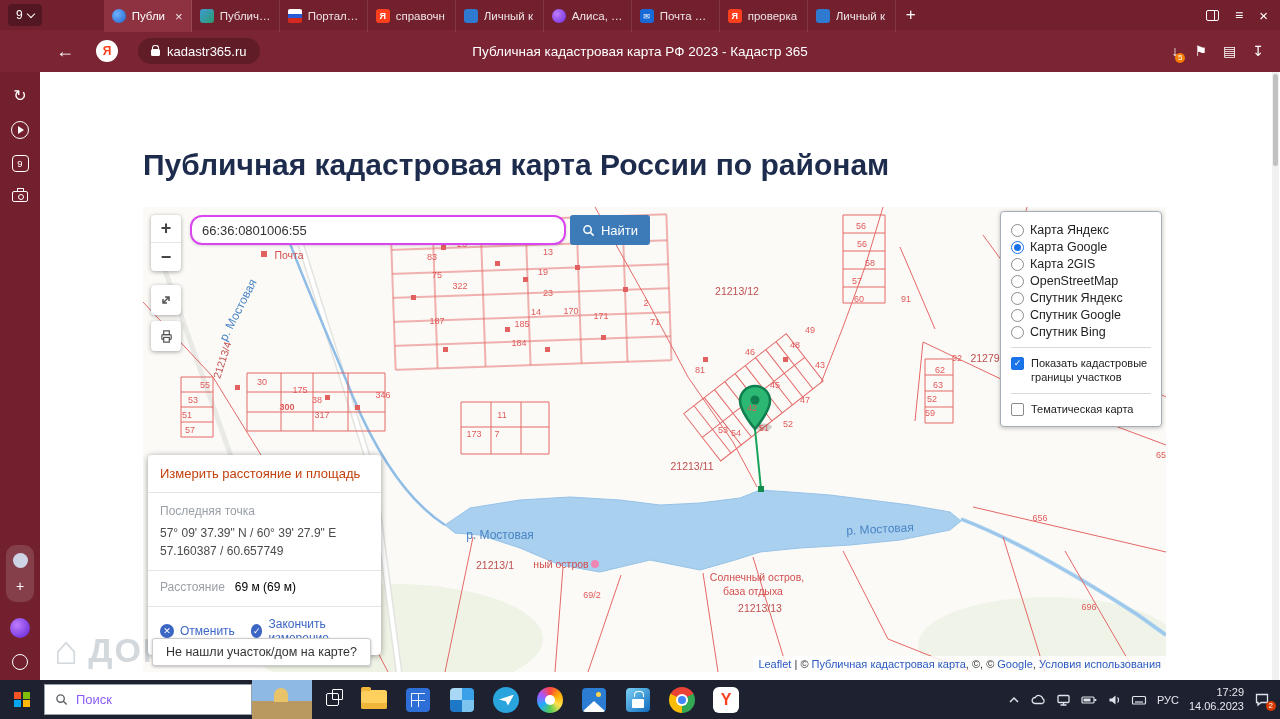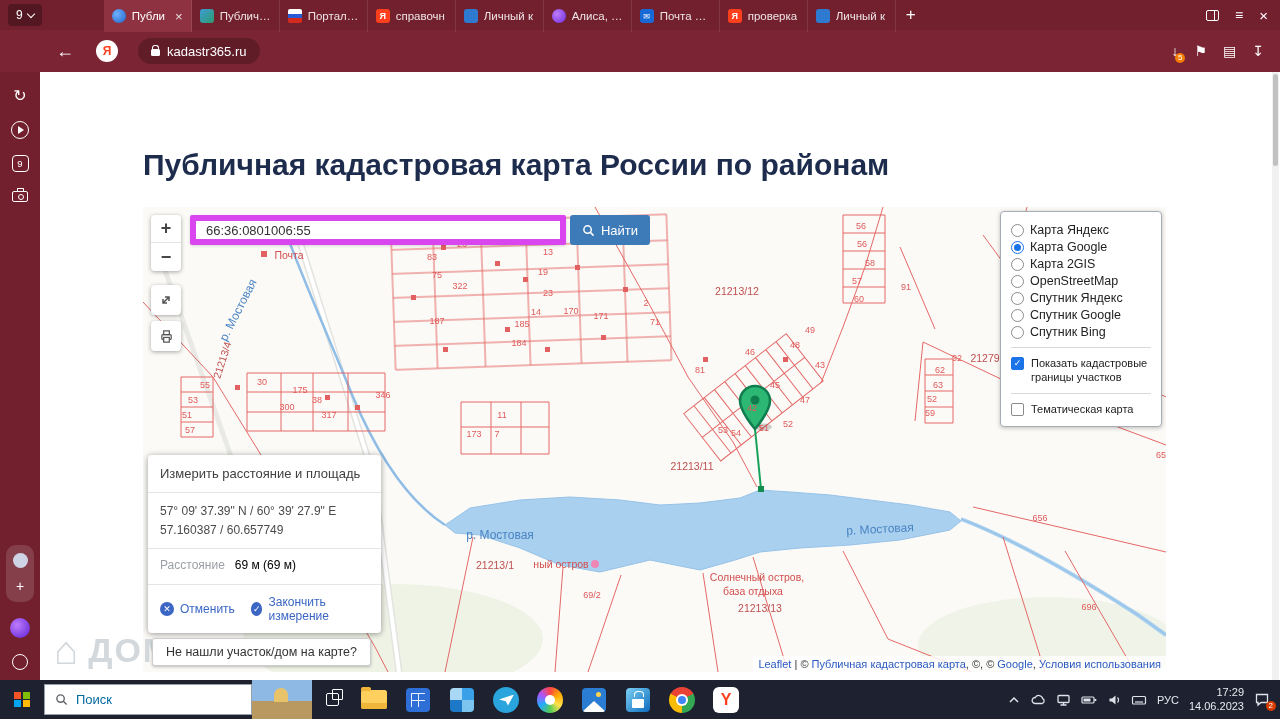"Публичная кадастровая карта РФ 2023" div.ptitle { html: none -> <div>Публичная кадастровая карта РФ 2023 - Кадастр 365</div> }
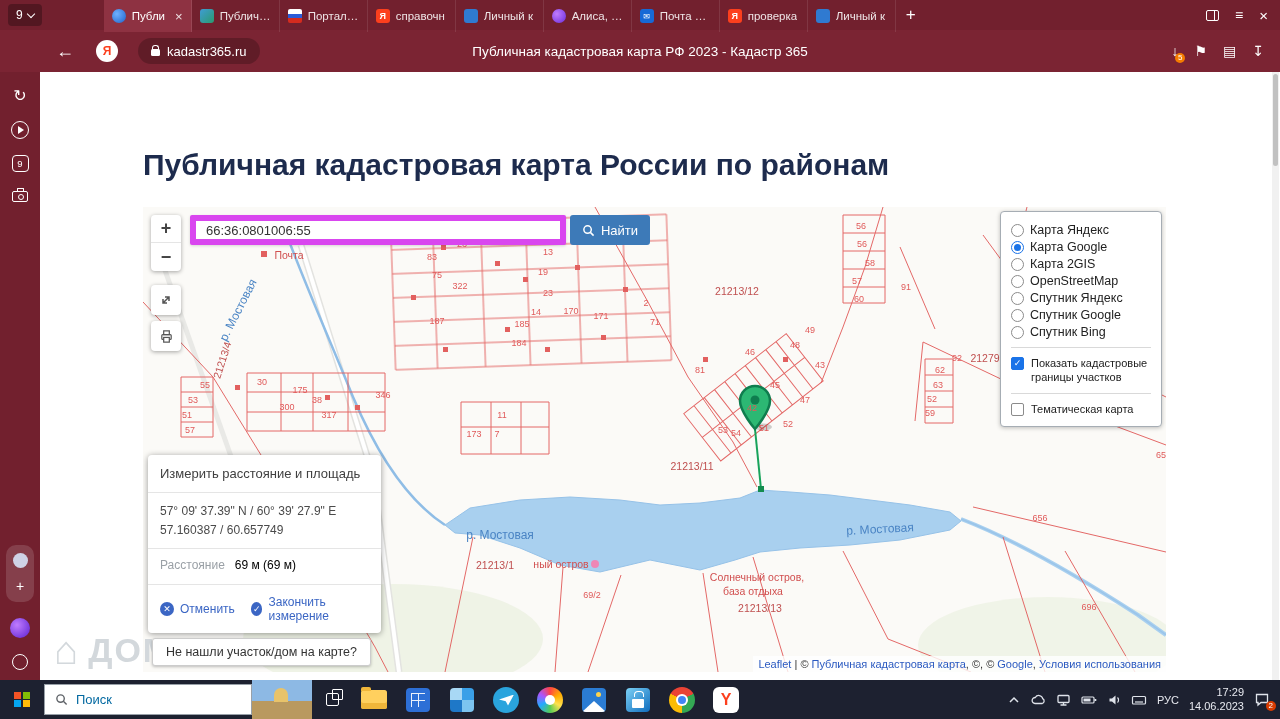"66:36:0801006:55" .srch { border: 6px solid #d946ef -> 2px solid #d946ef; border-radius: 2px -> 12px }
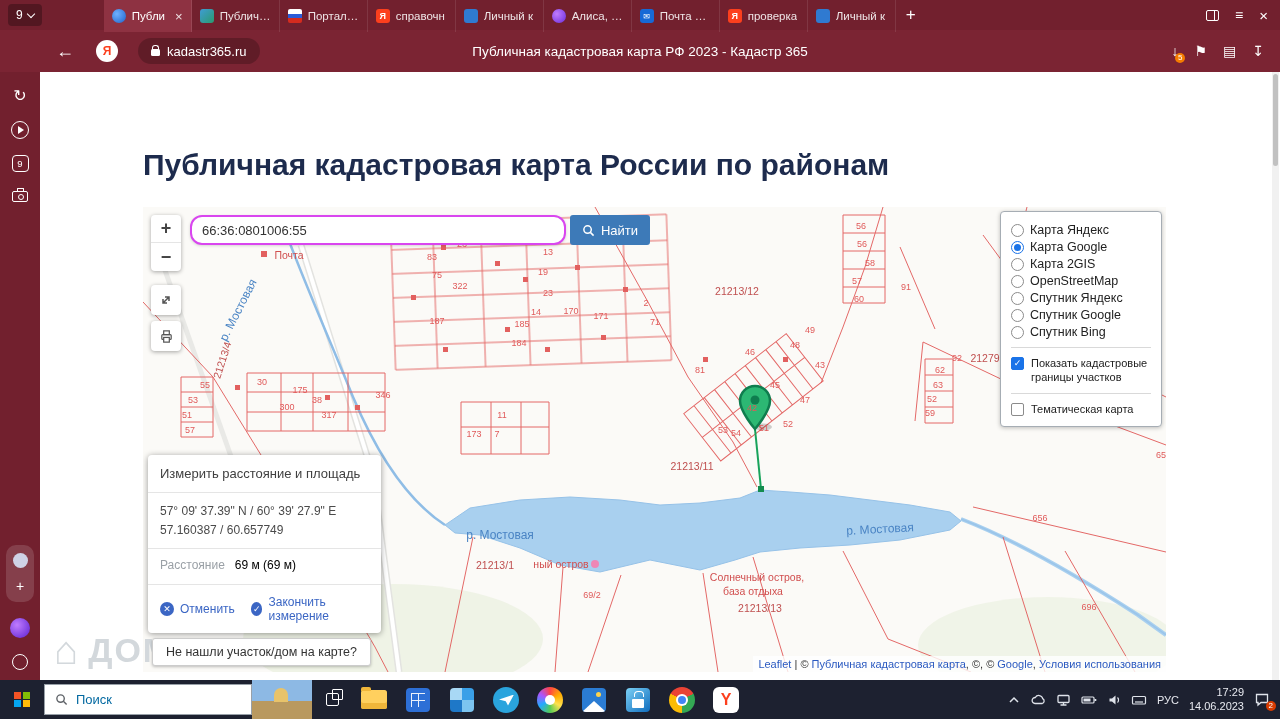"91" span.lbl { top: 80px -> 92px }
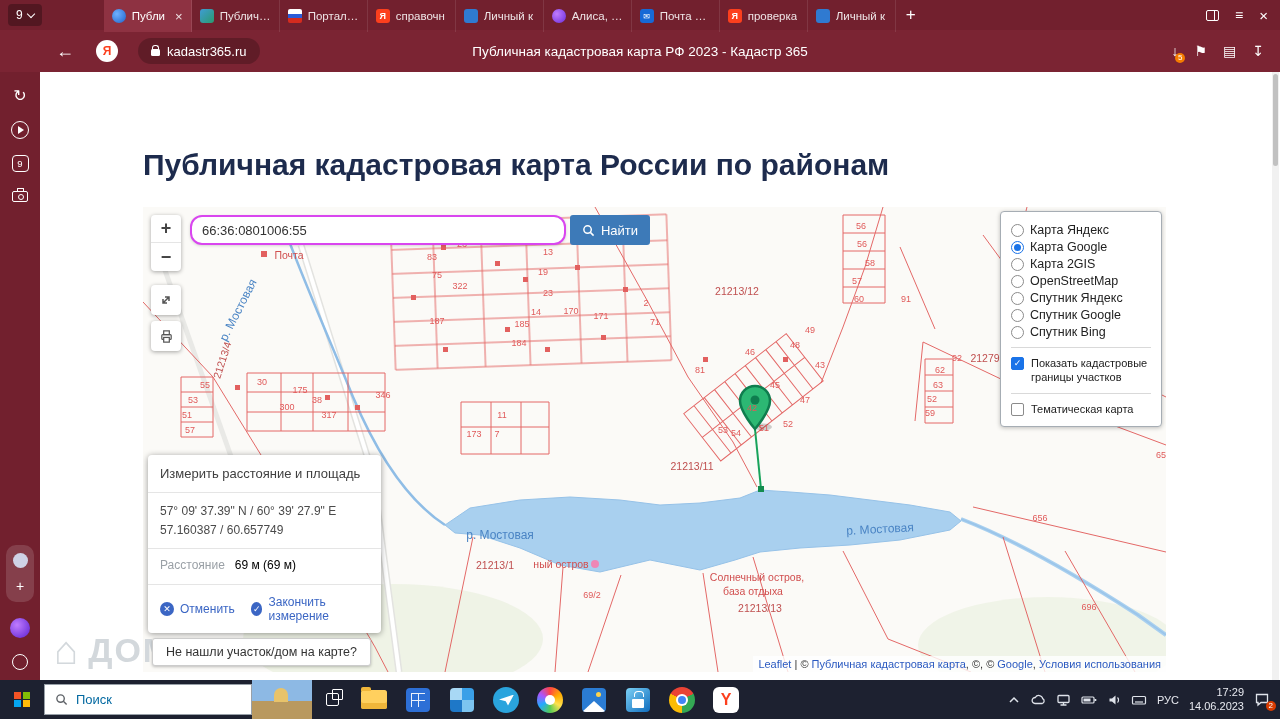"300" span.lbl { font-weight: none -> bold }
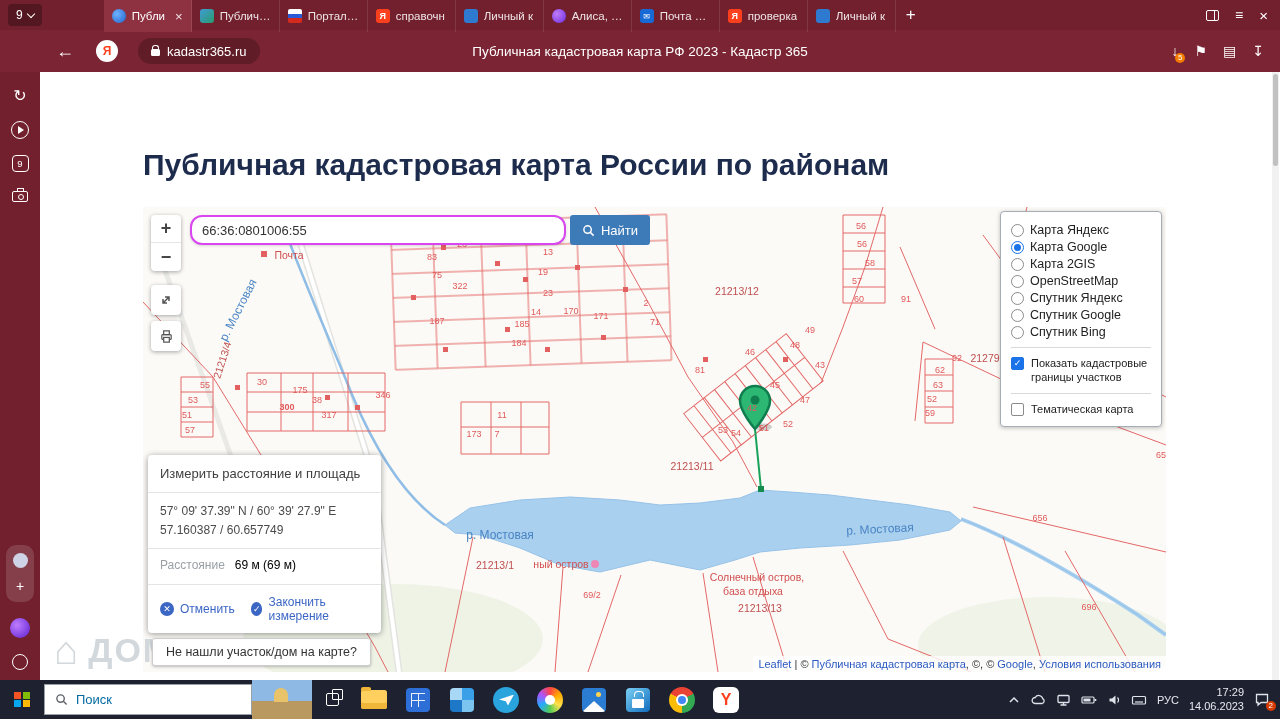"317" span.lbl { margin-left: 7px -> none }
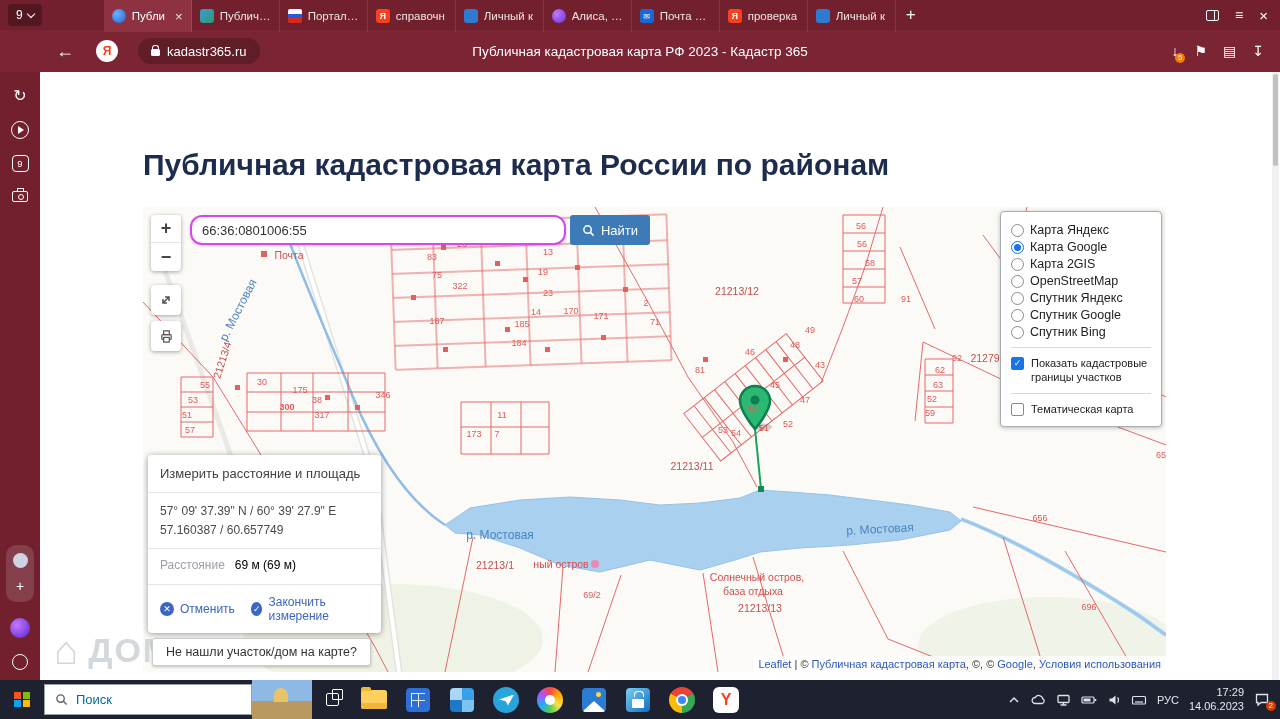"Измерить расстояние и площадь" .mp-title { color: #404040 -> #c2410c }
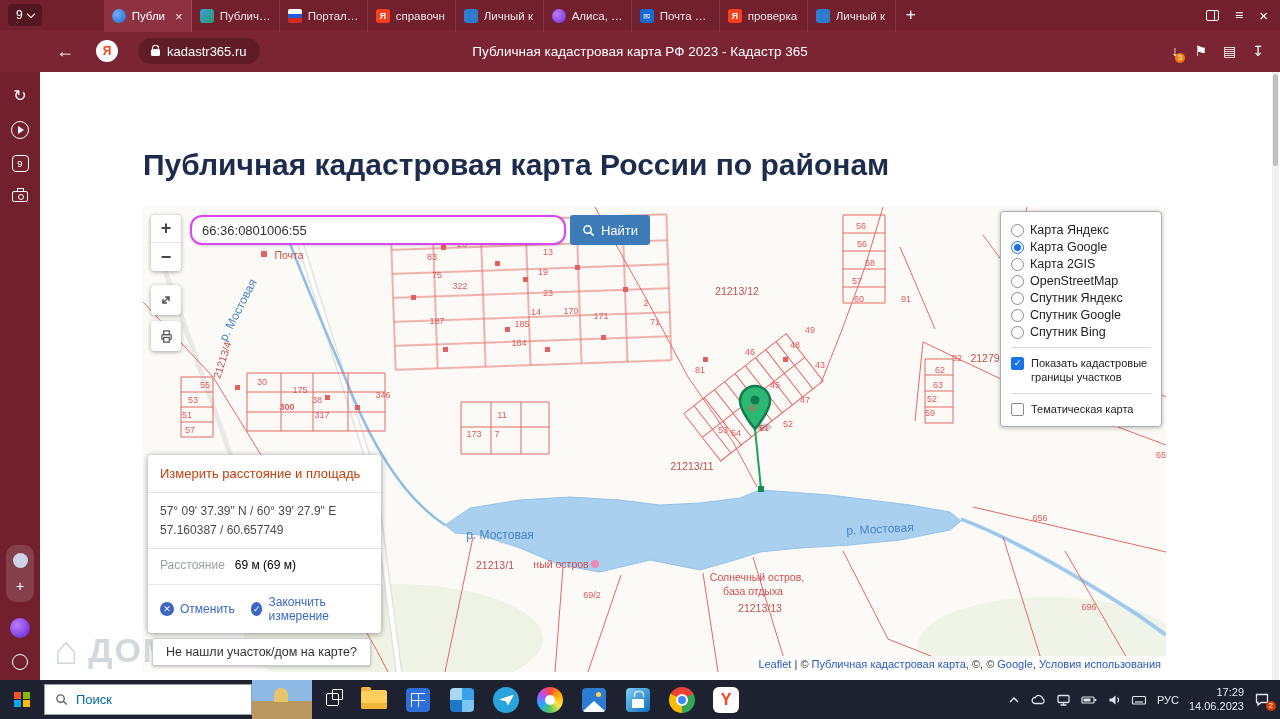"Последняя точка" div.muted { html: none -> <div>Последняя точка</div> }
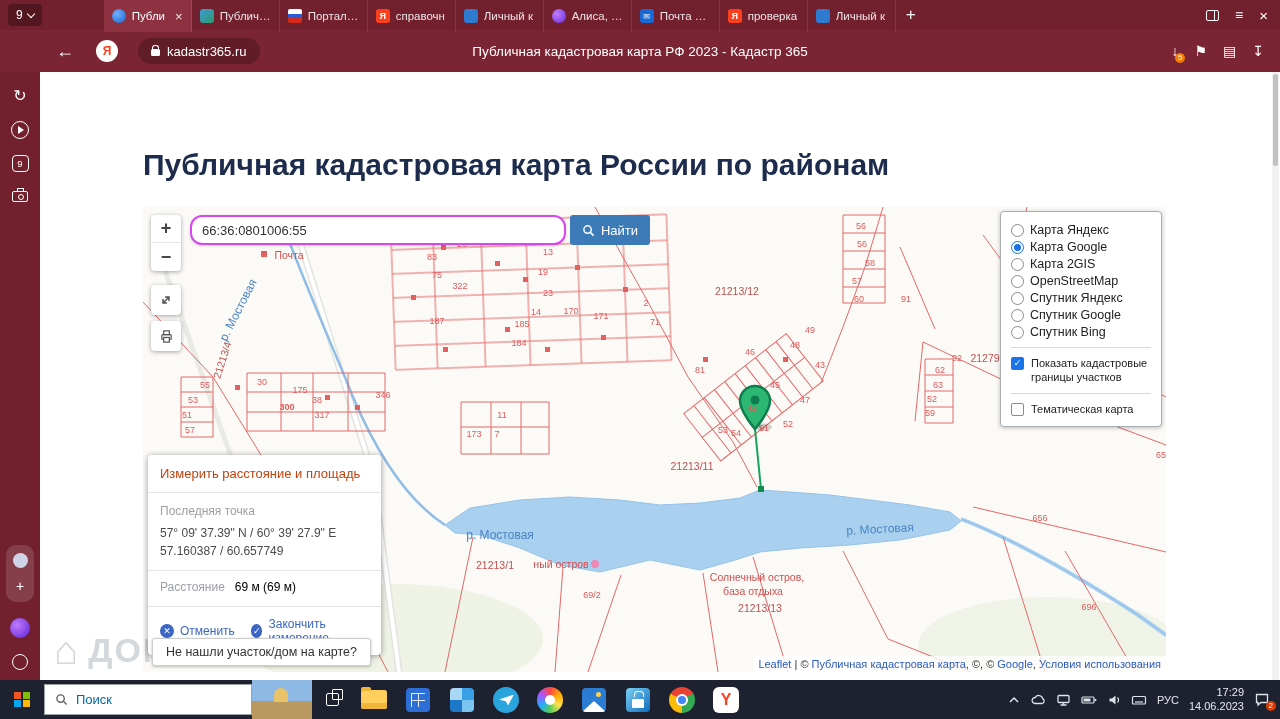"Поиск" .tsearch { color: #0369a1 -> #8b5cf6 }
